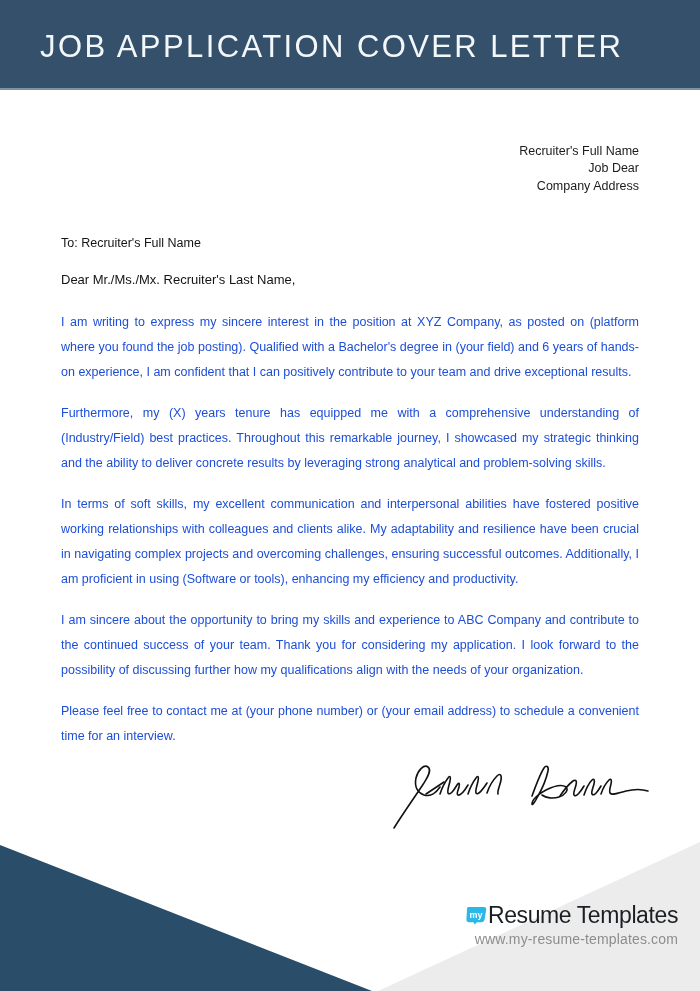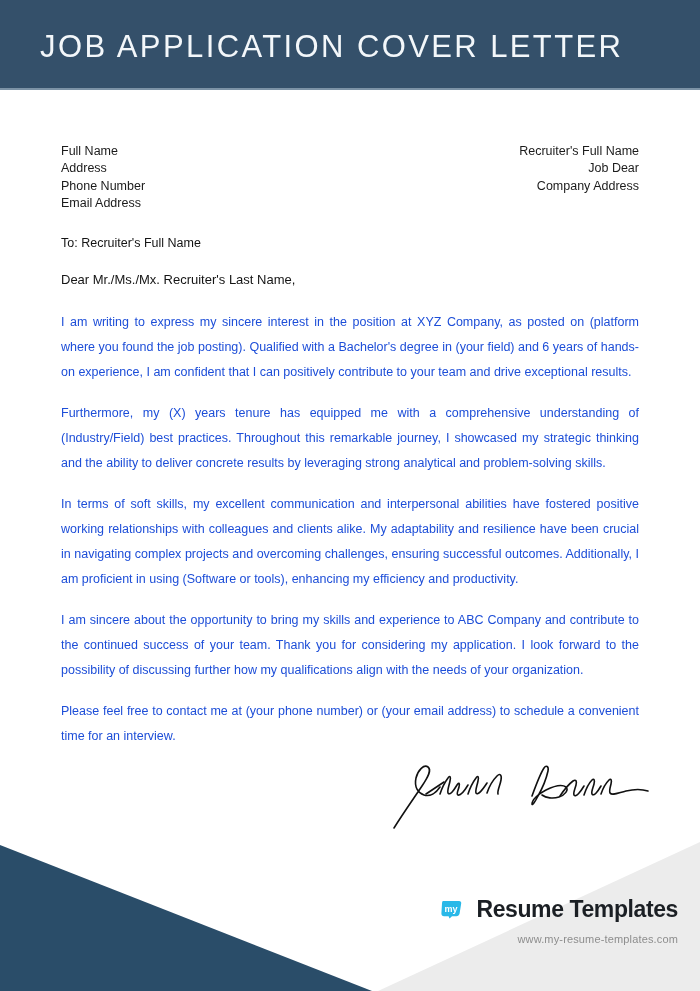"Full Name" div.contact-left { html: <div> <span>Full Name</span> <span>Address</span> <span>Phone Number</span> <span>Email Address</span> </div> -> none }
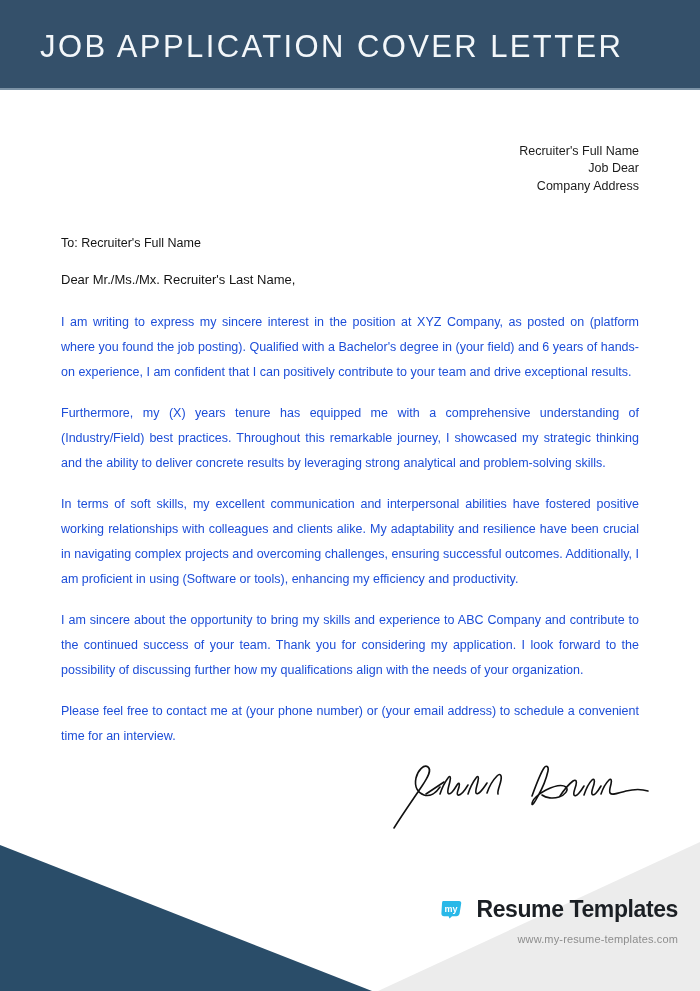"my" .logo-row { gap: 14px -> 1px }
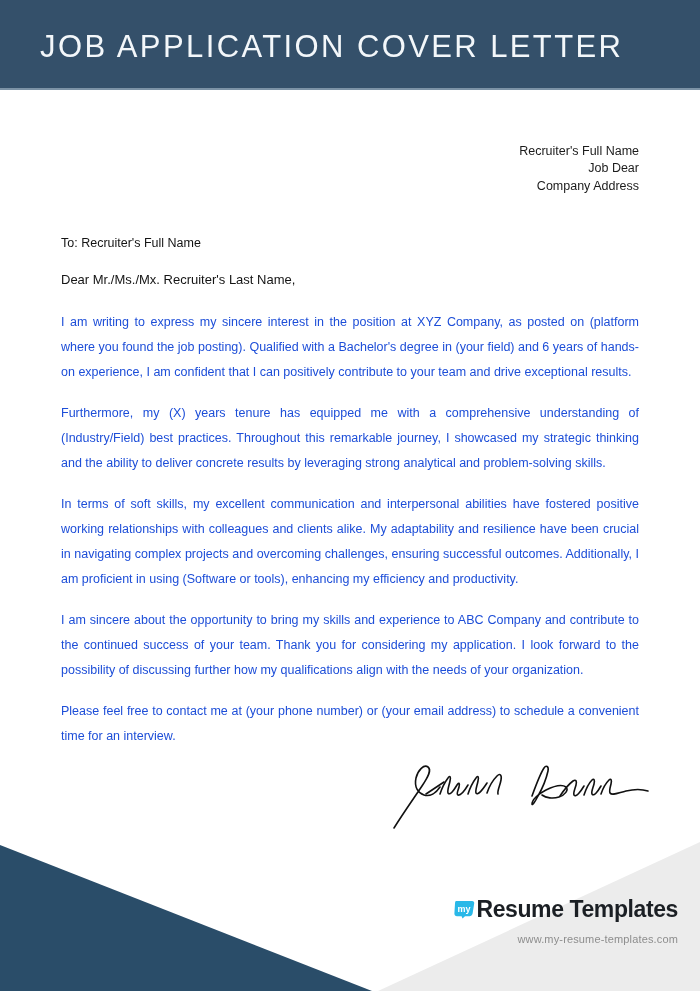"Resume Templates" .logo-text { font-weight: bold -> normal }
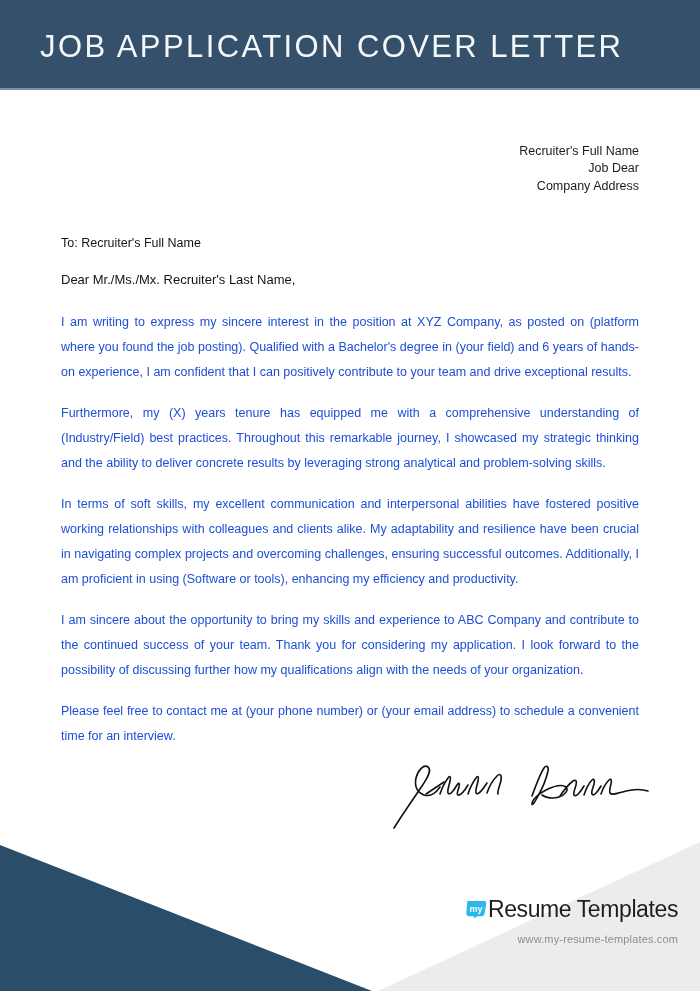"www.my-resume-templates.com" .logo-url { font-size: 11px -> 14px; margin-top: 13px -> 7px }
